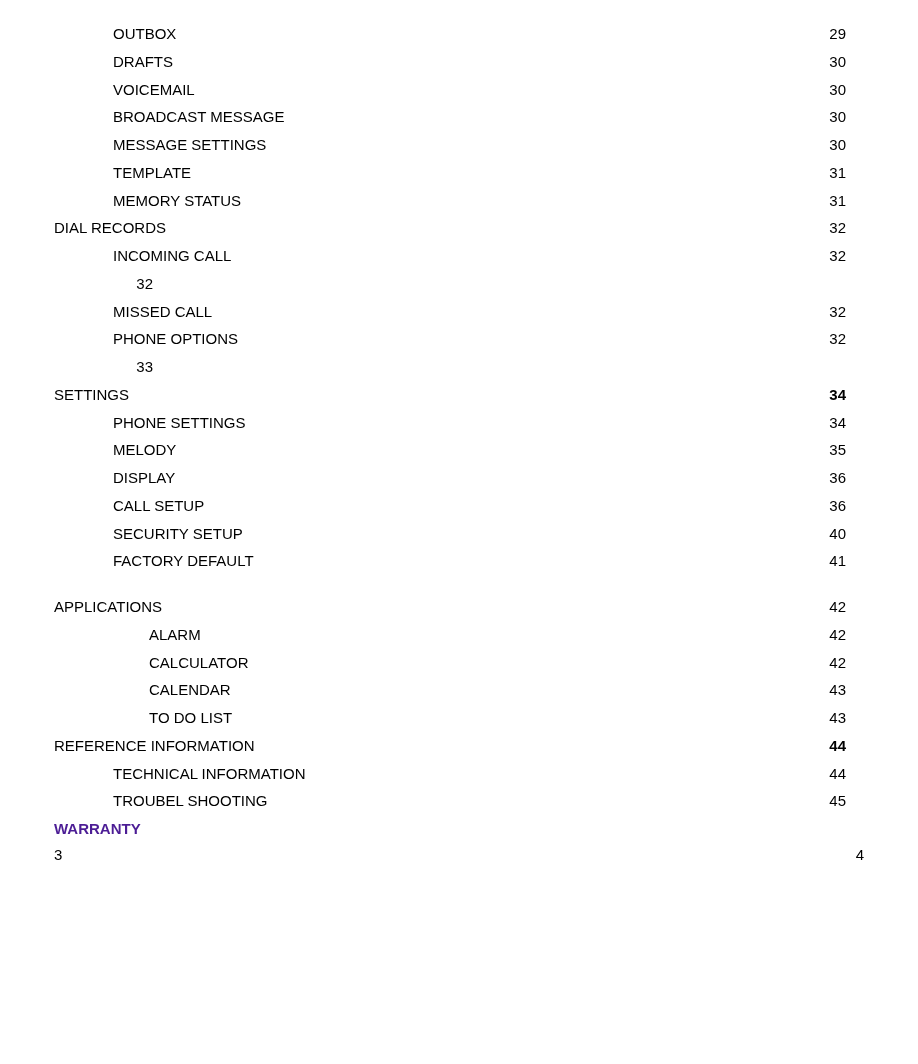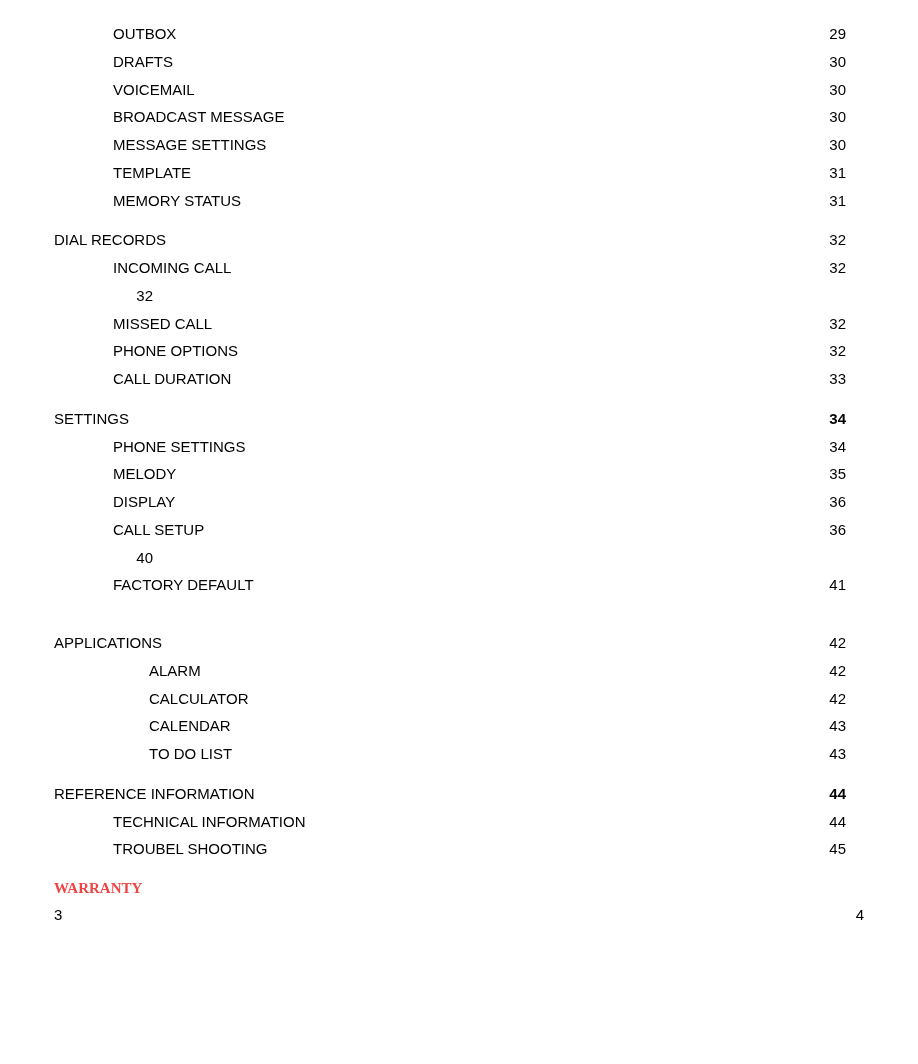"DIAL RECORDS" .level-0 { margin-top: 12px -> none }
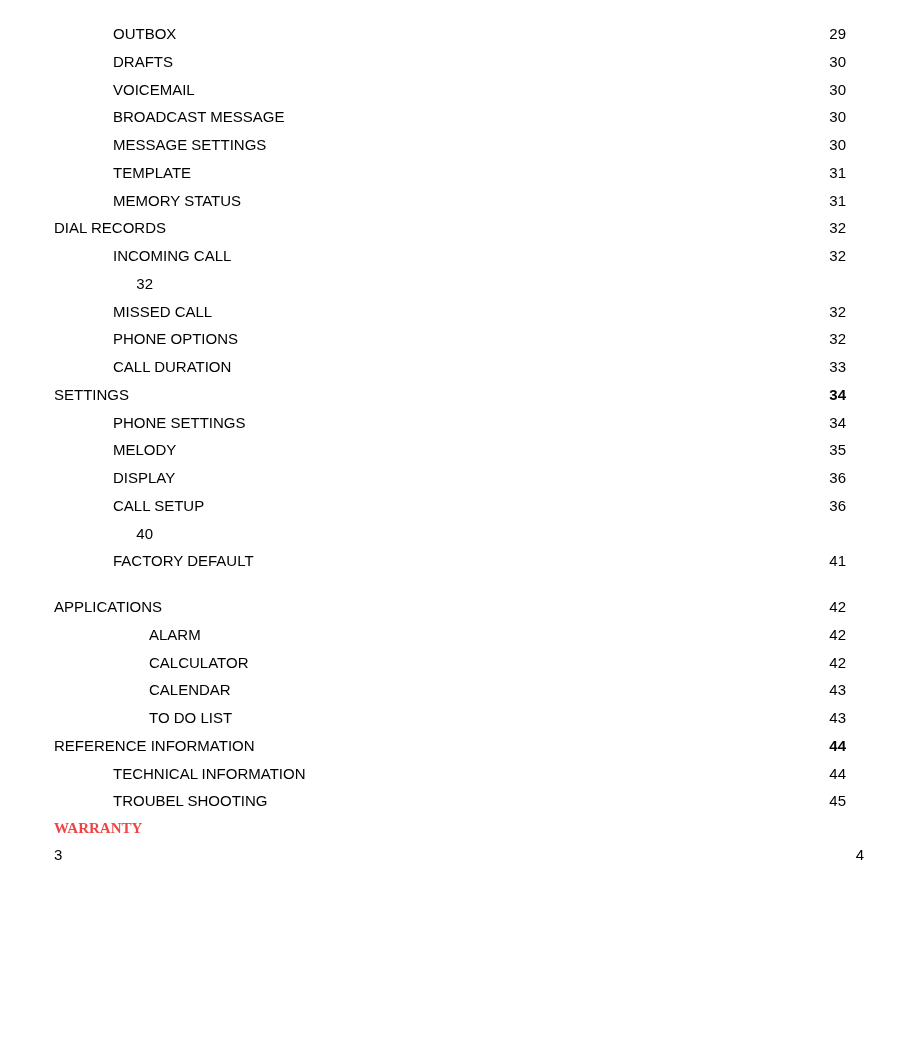"CALL DURATION" span.entry-text { html: <span>CALL DURATION</span> -> none }
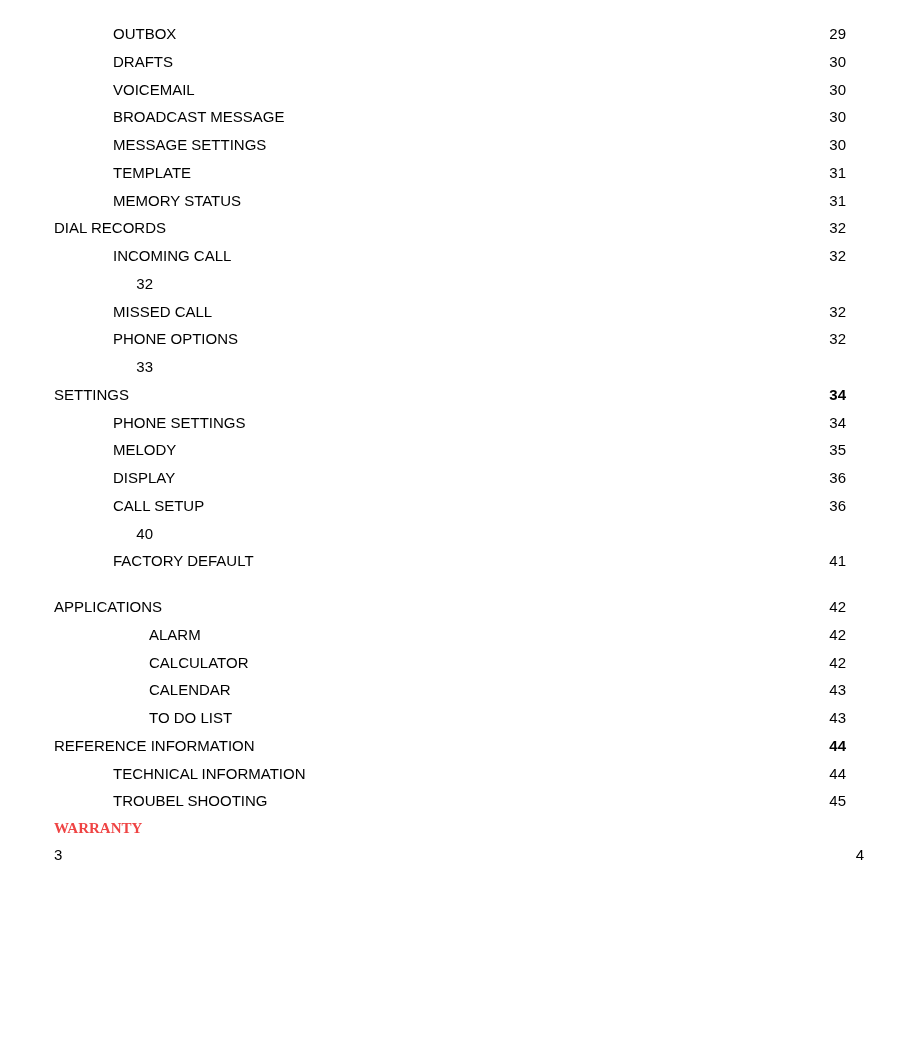"SECURITY SETUP" span.entry-text { html: none -> <span>SECURITY SETUP</span> }
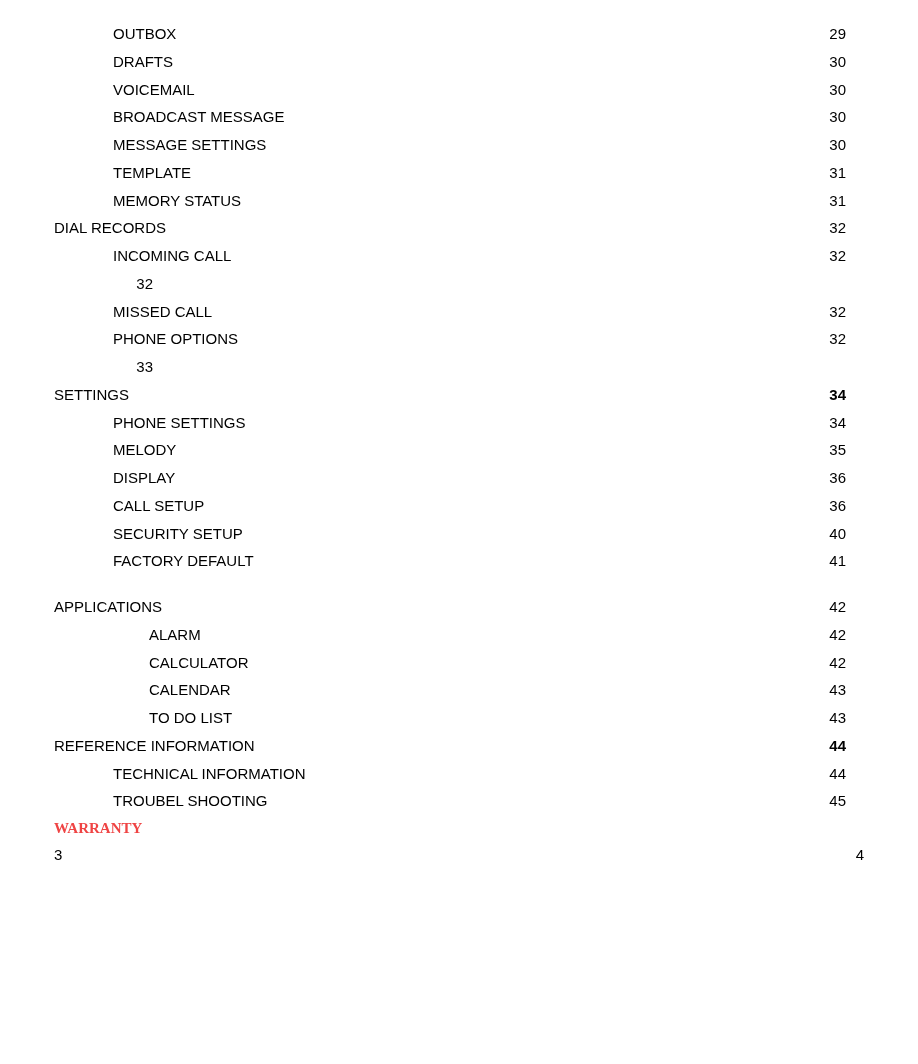"WARRANTY" .red-entry .entry-text { color: #ef4444 -> #4c1d95; font-family: Liberation Serif, serif -> none }
